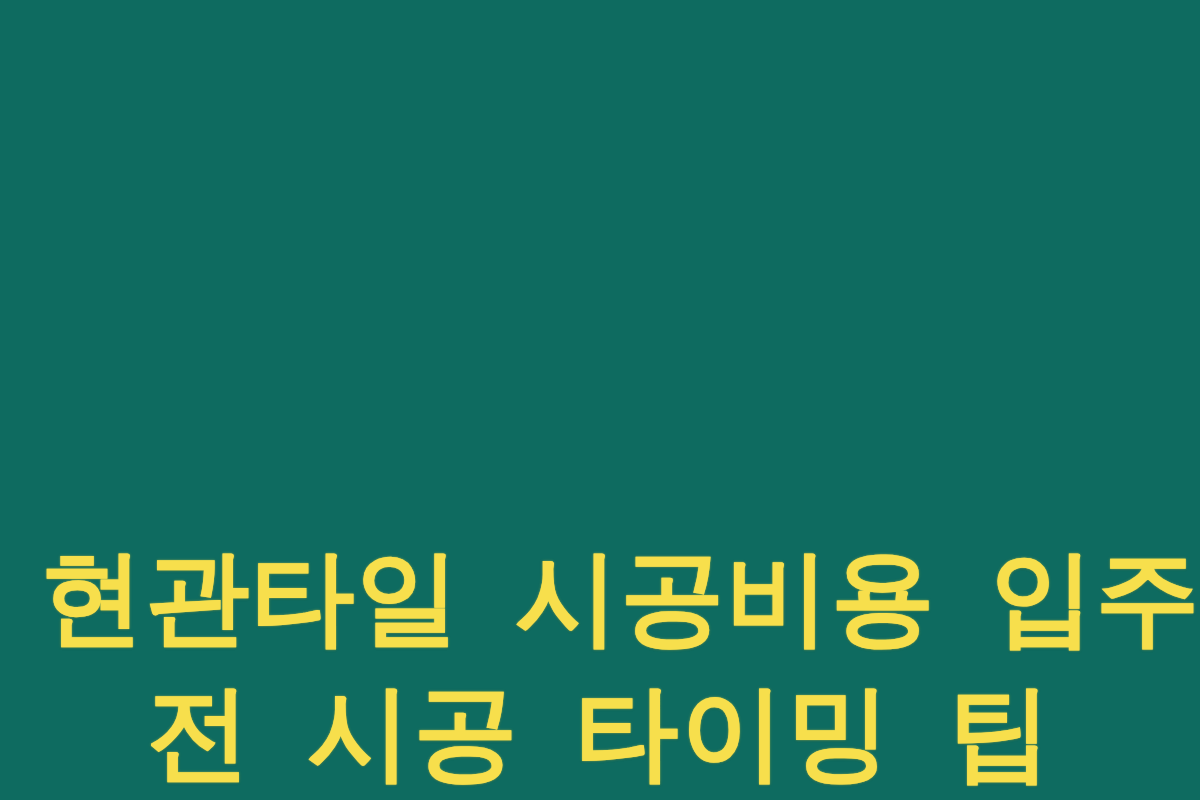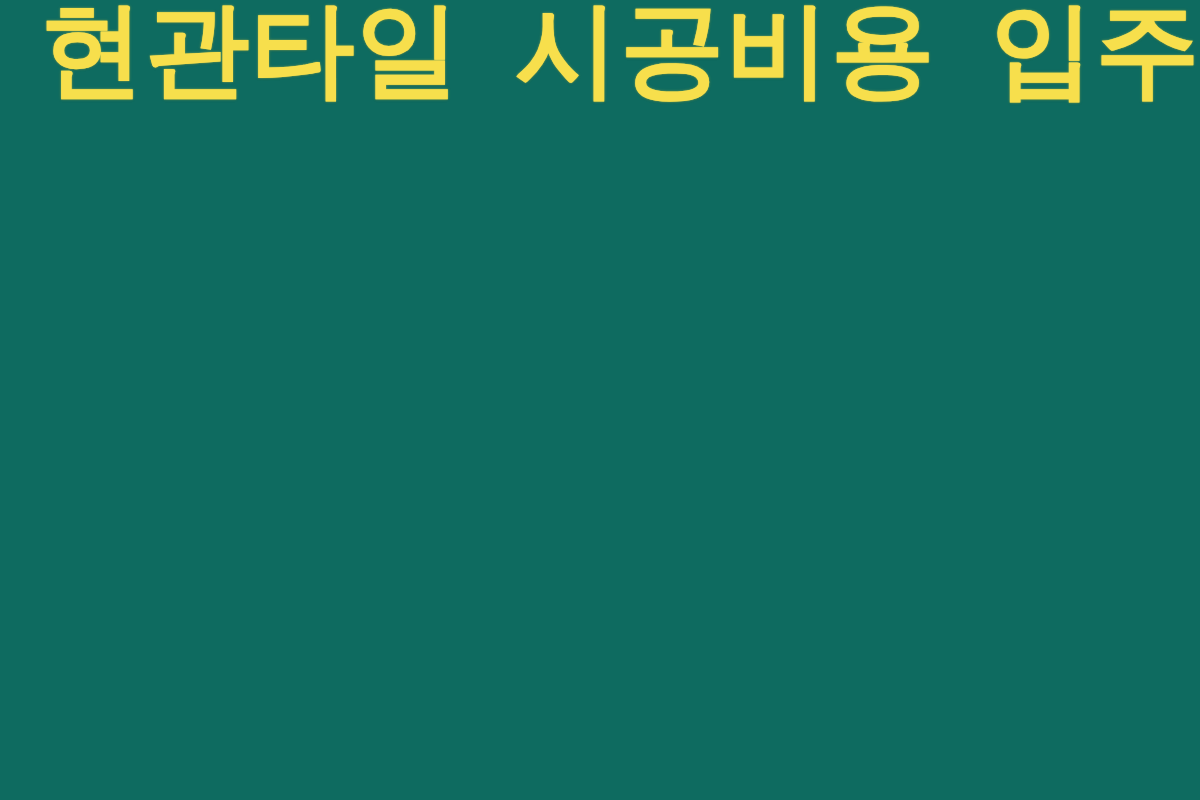"현관타일 시공비용 입주" .banner { align-items: flex-start -> flex-end }
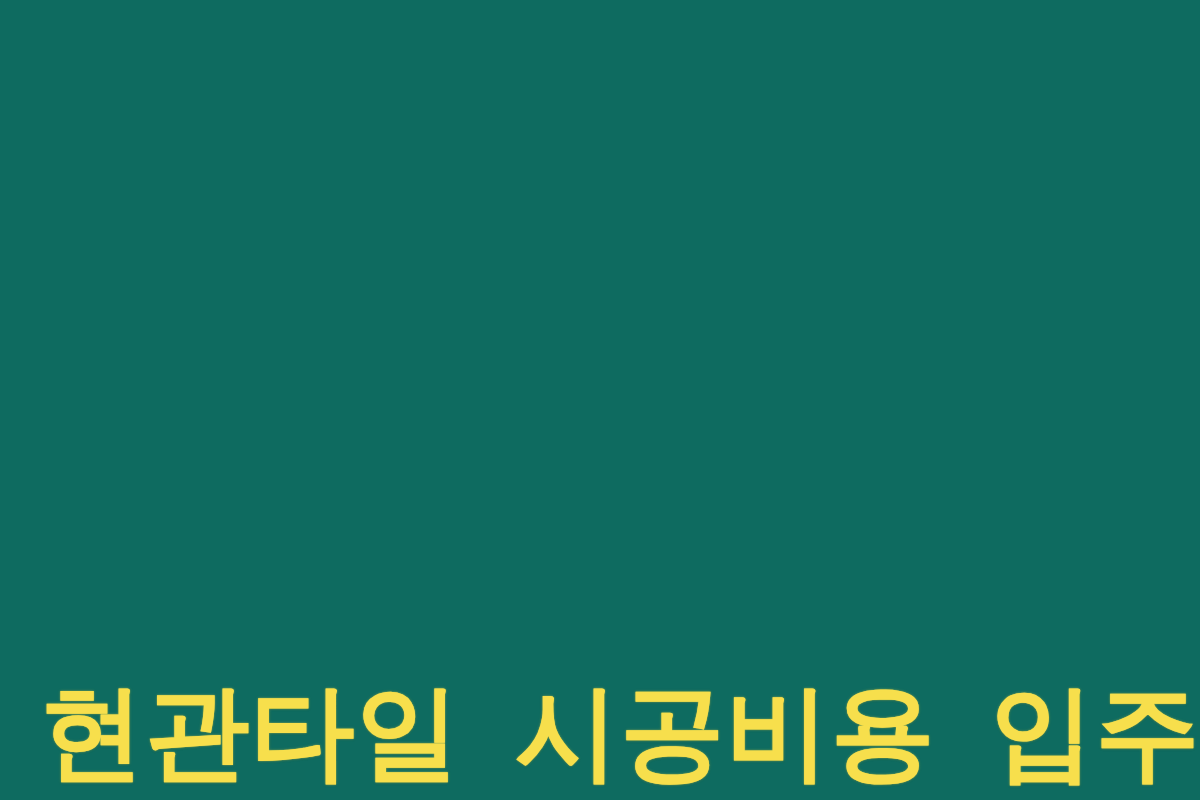"전 시공 타이밍 팁" span.headline-line { html: none -> <span>전 시공 타이밍 팁</span> }
